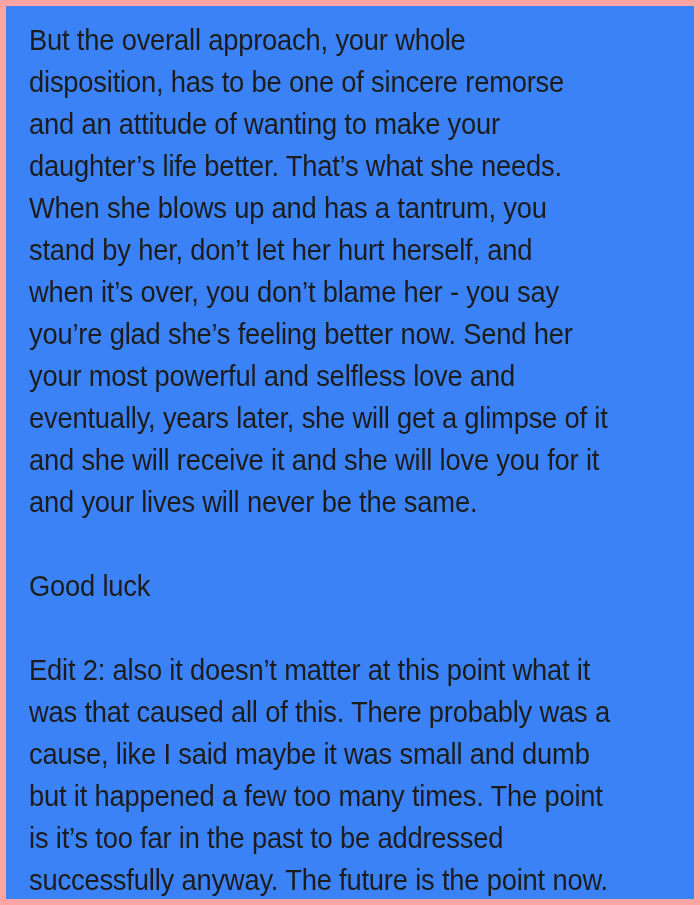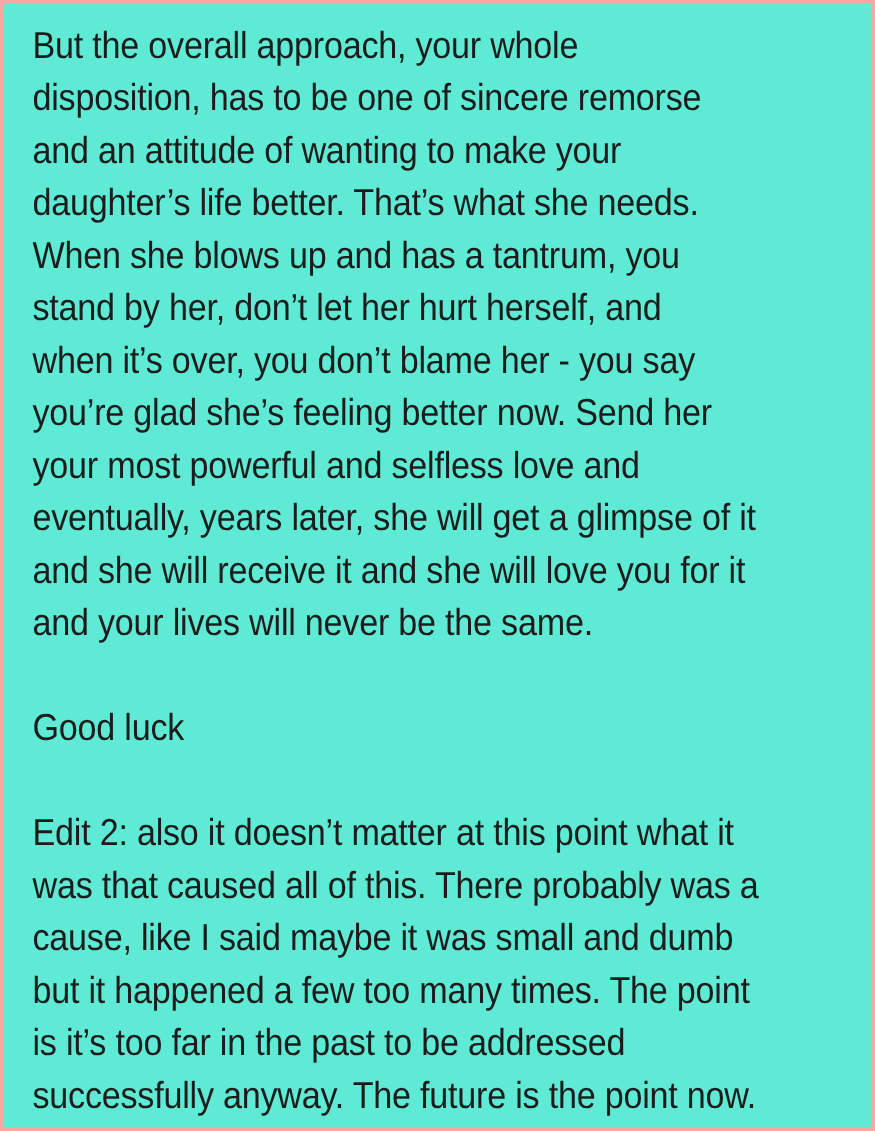"But the overall approach, your" .frame { background: #5eead4 -> #3b82f6; border: 3px solid #fca5a5 -> 6px solid #fca5a5 }
